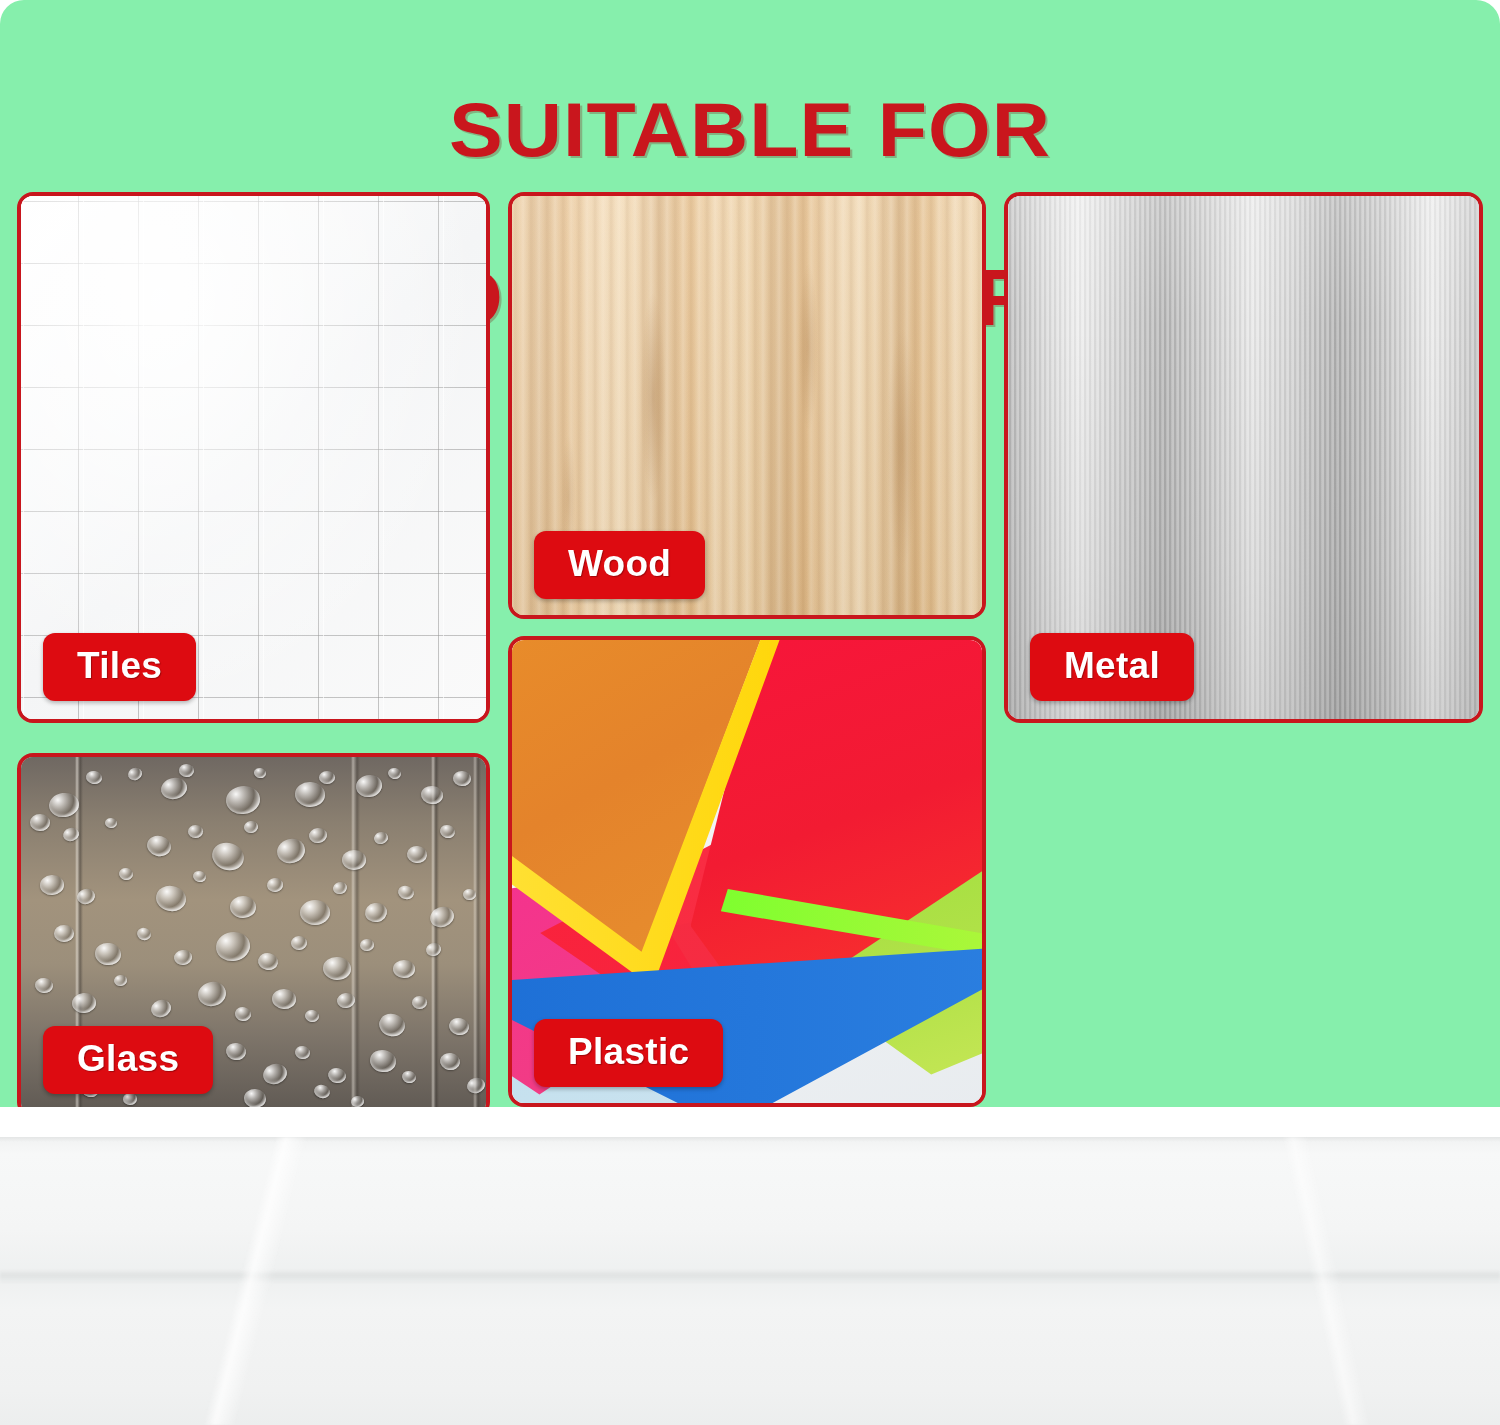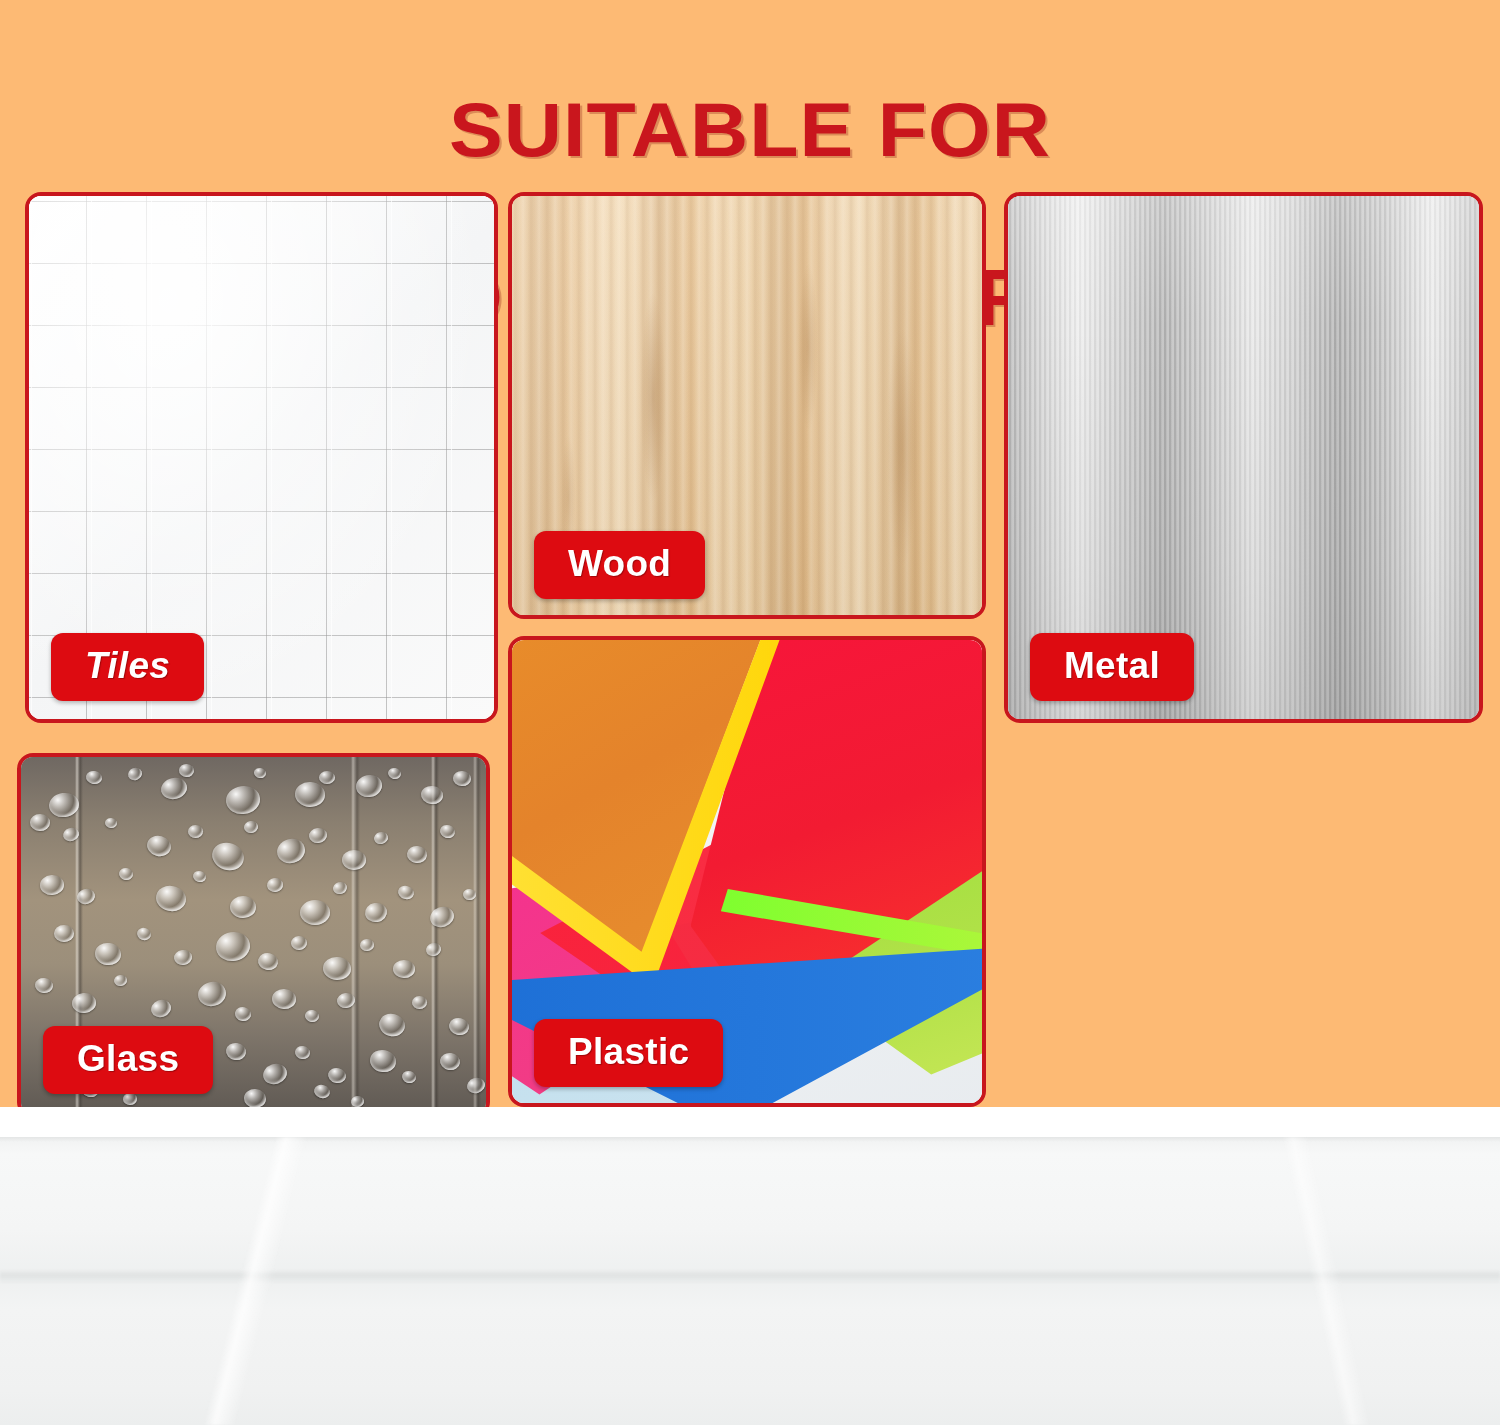"SUITABLE FOR" #page { background: #fdba74 -> #86efac; border-radius: none -> 24px }
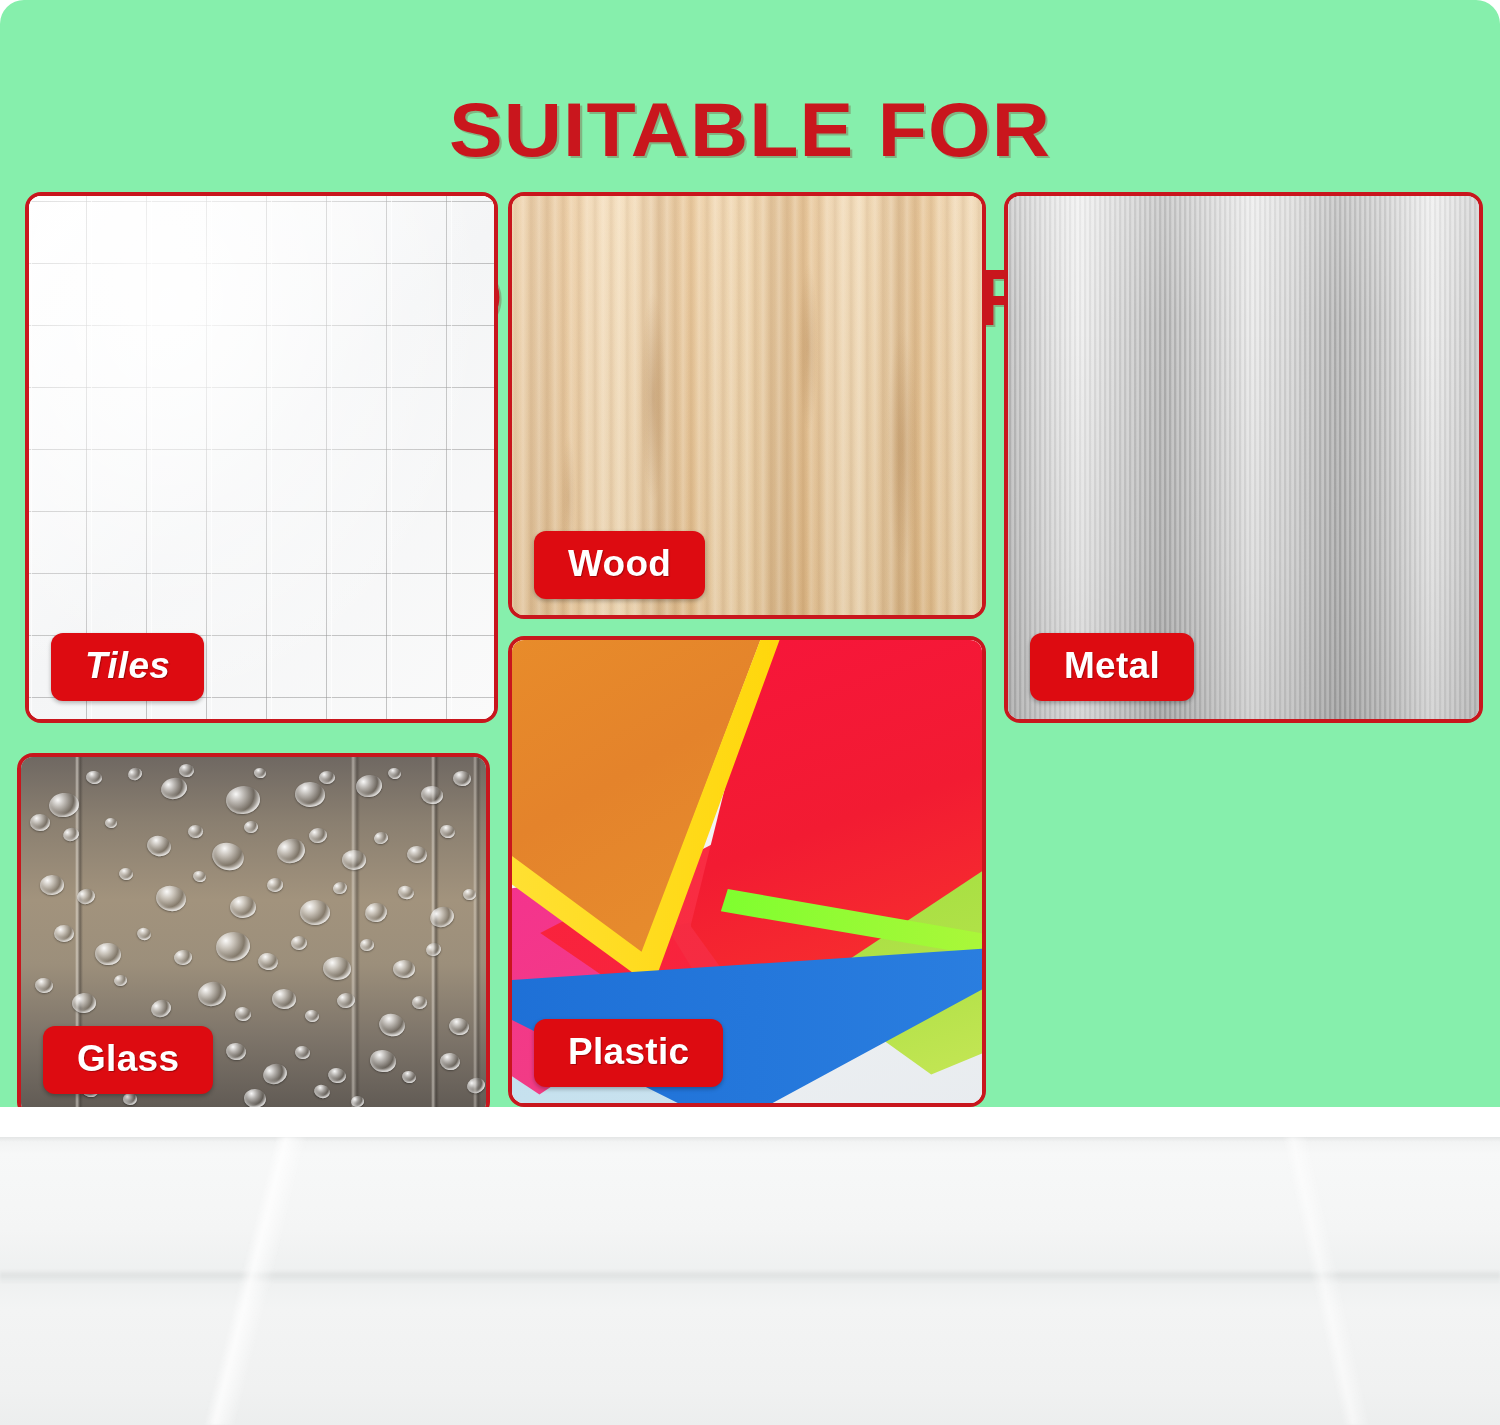"Tiles" .p-tiles { font-style: italic -> none; left: 8px -> 0px }
